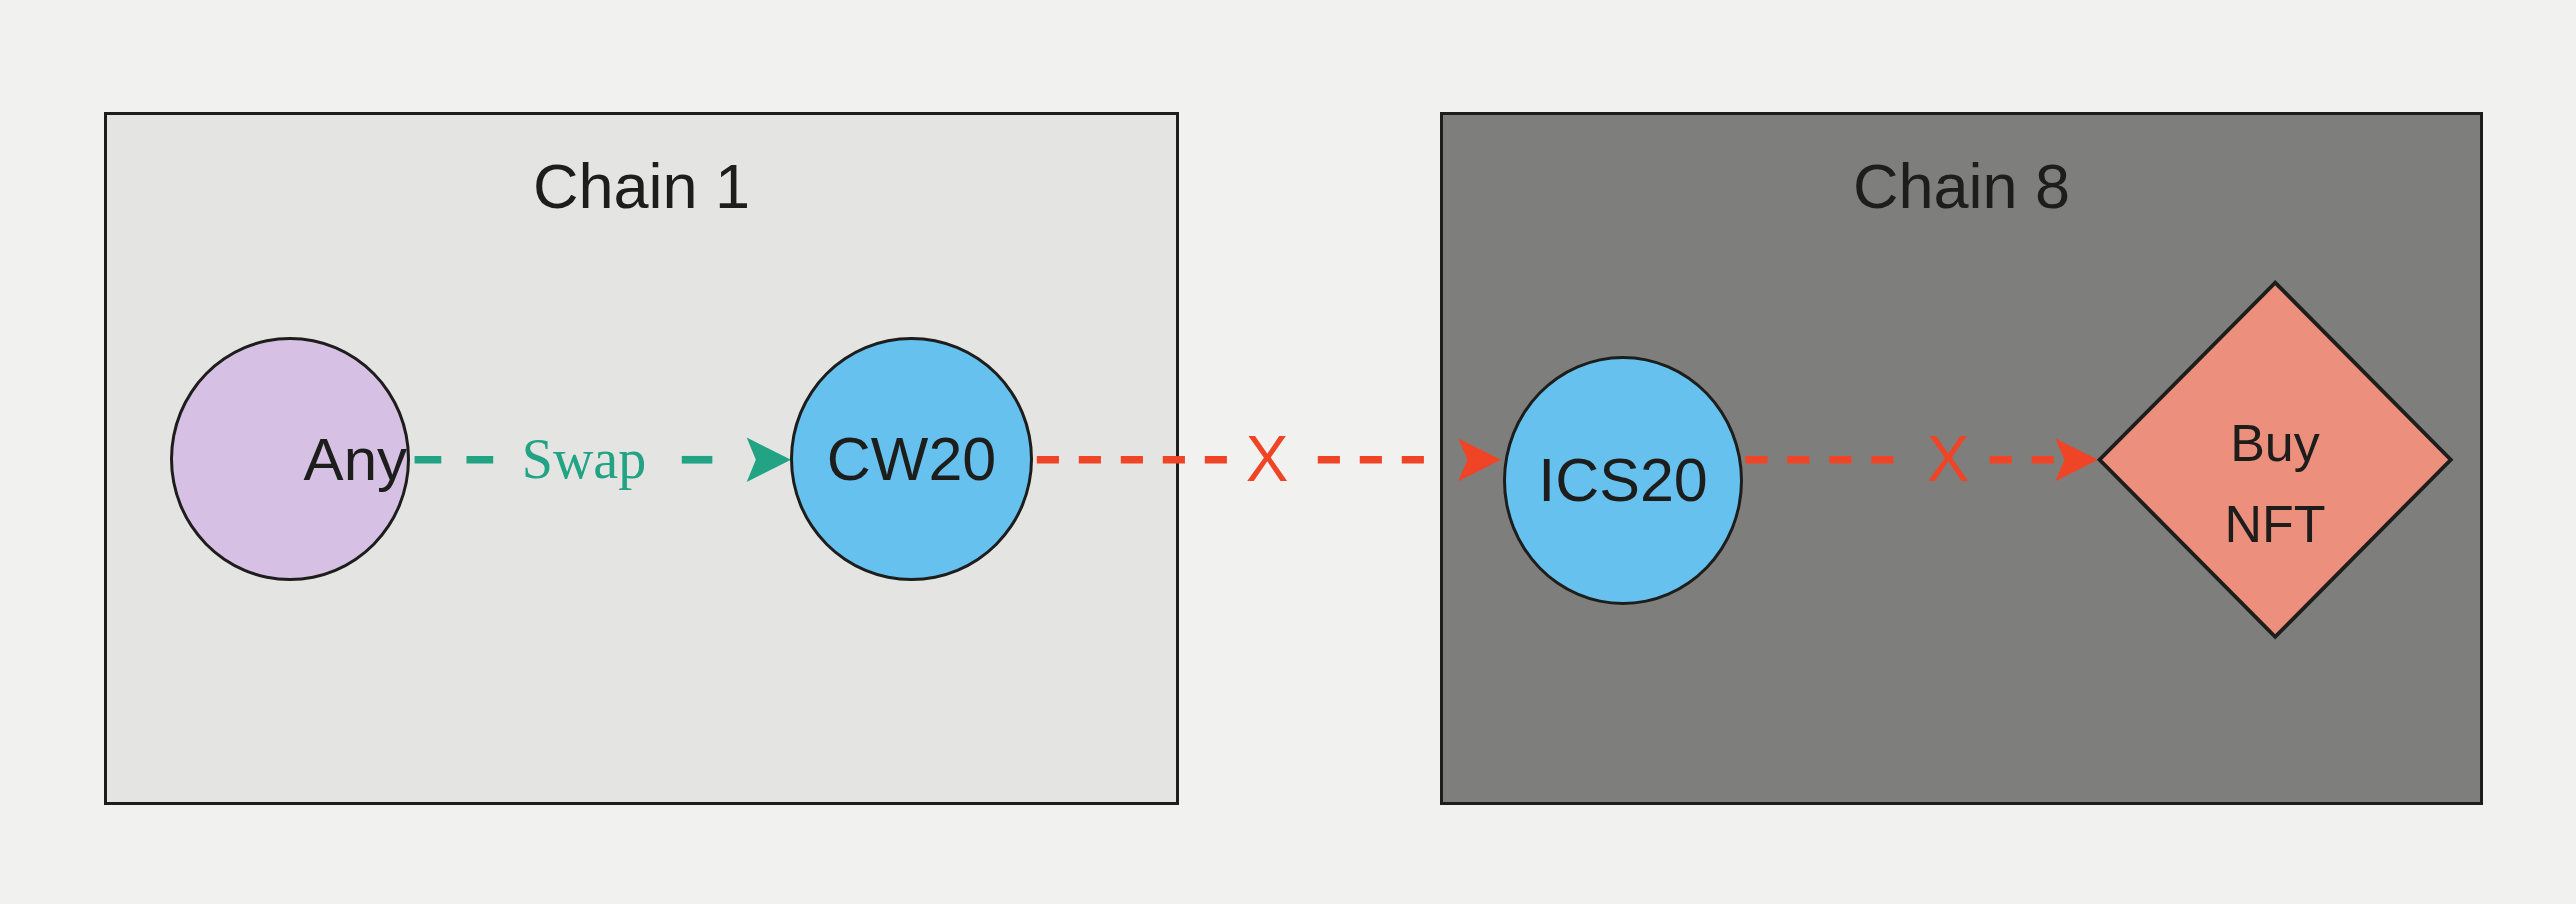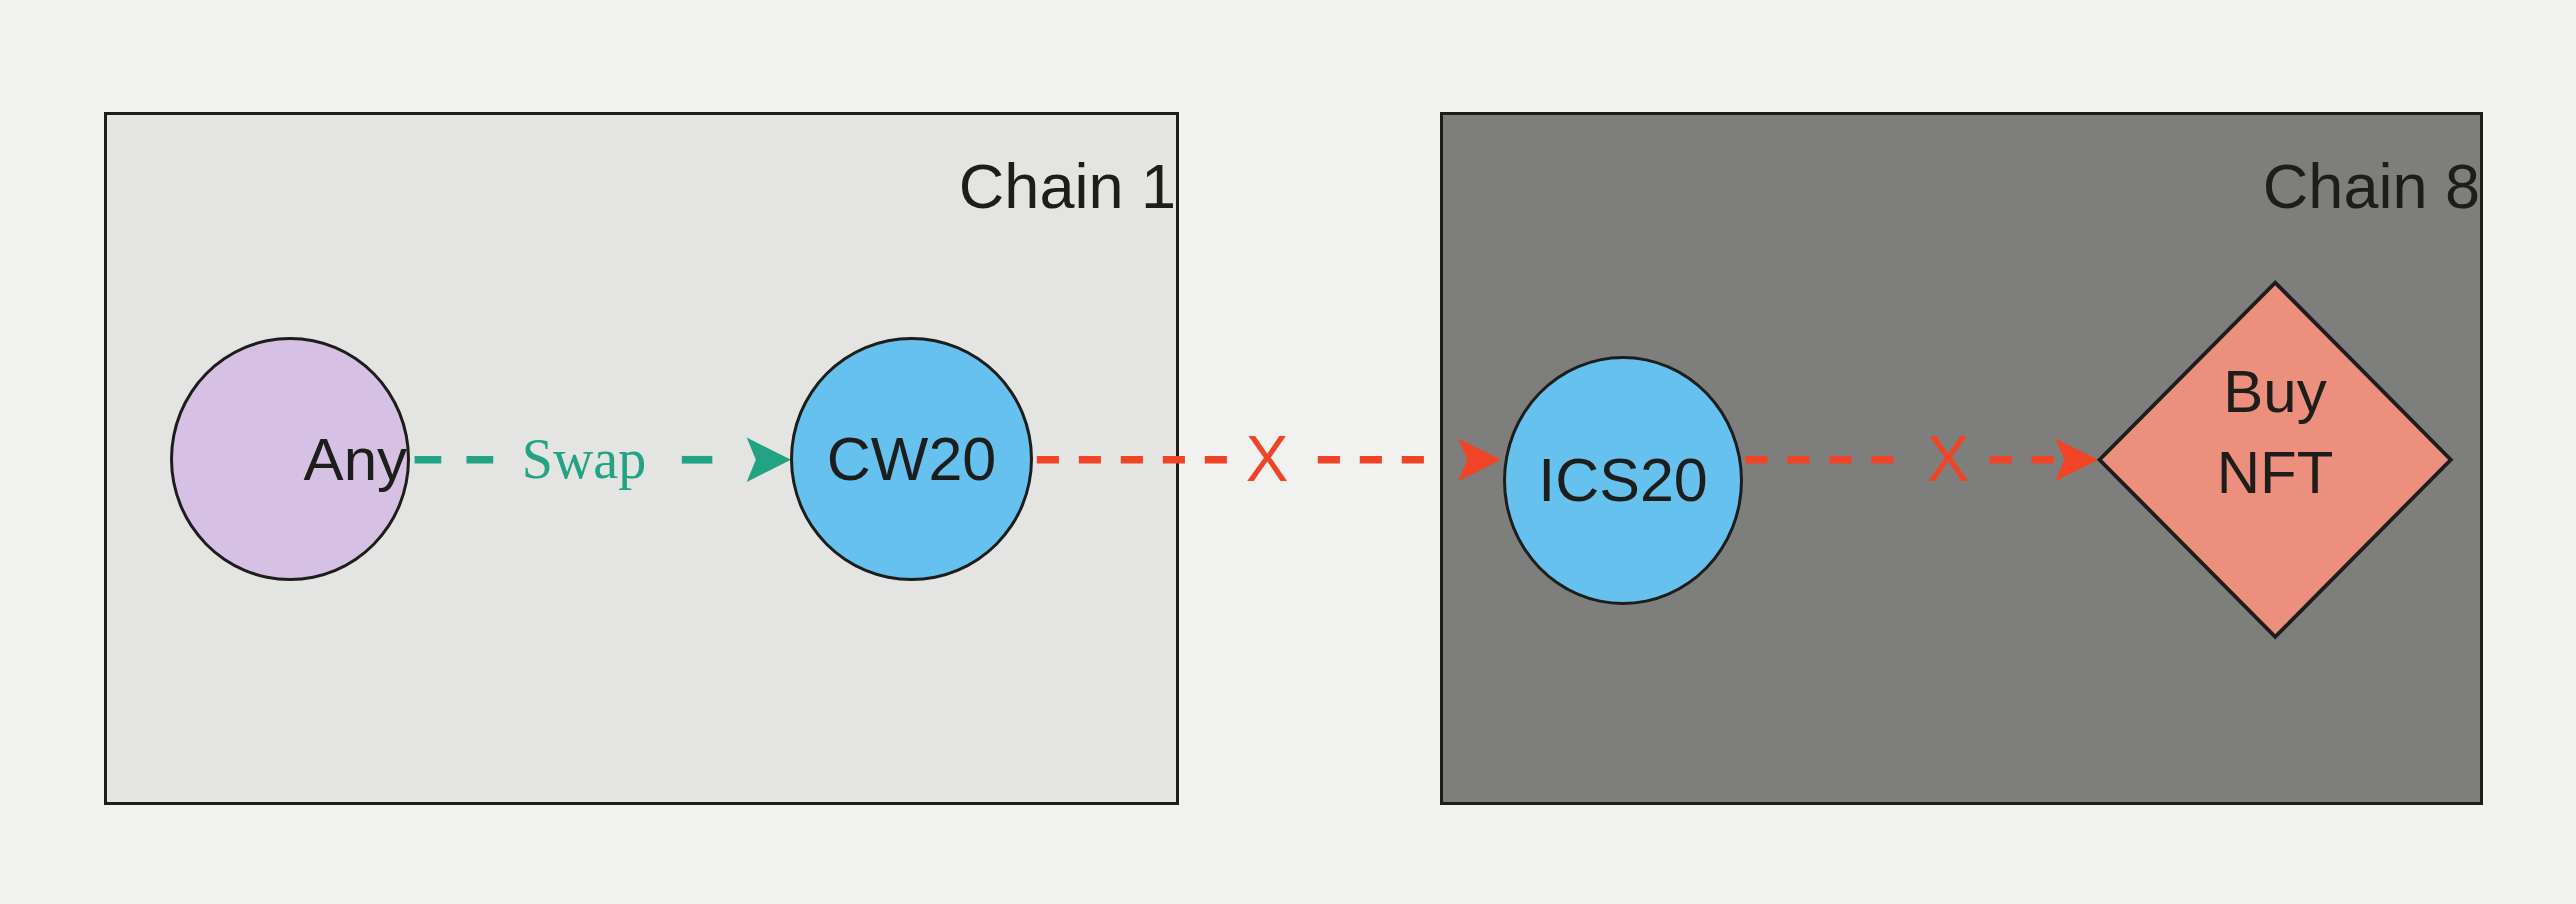"Chain 1" .chain-title { text-align: right -> center }
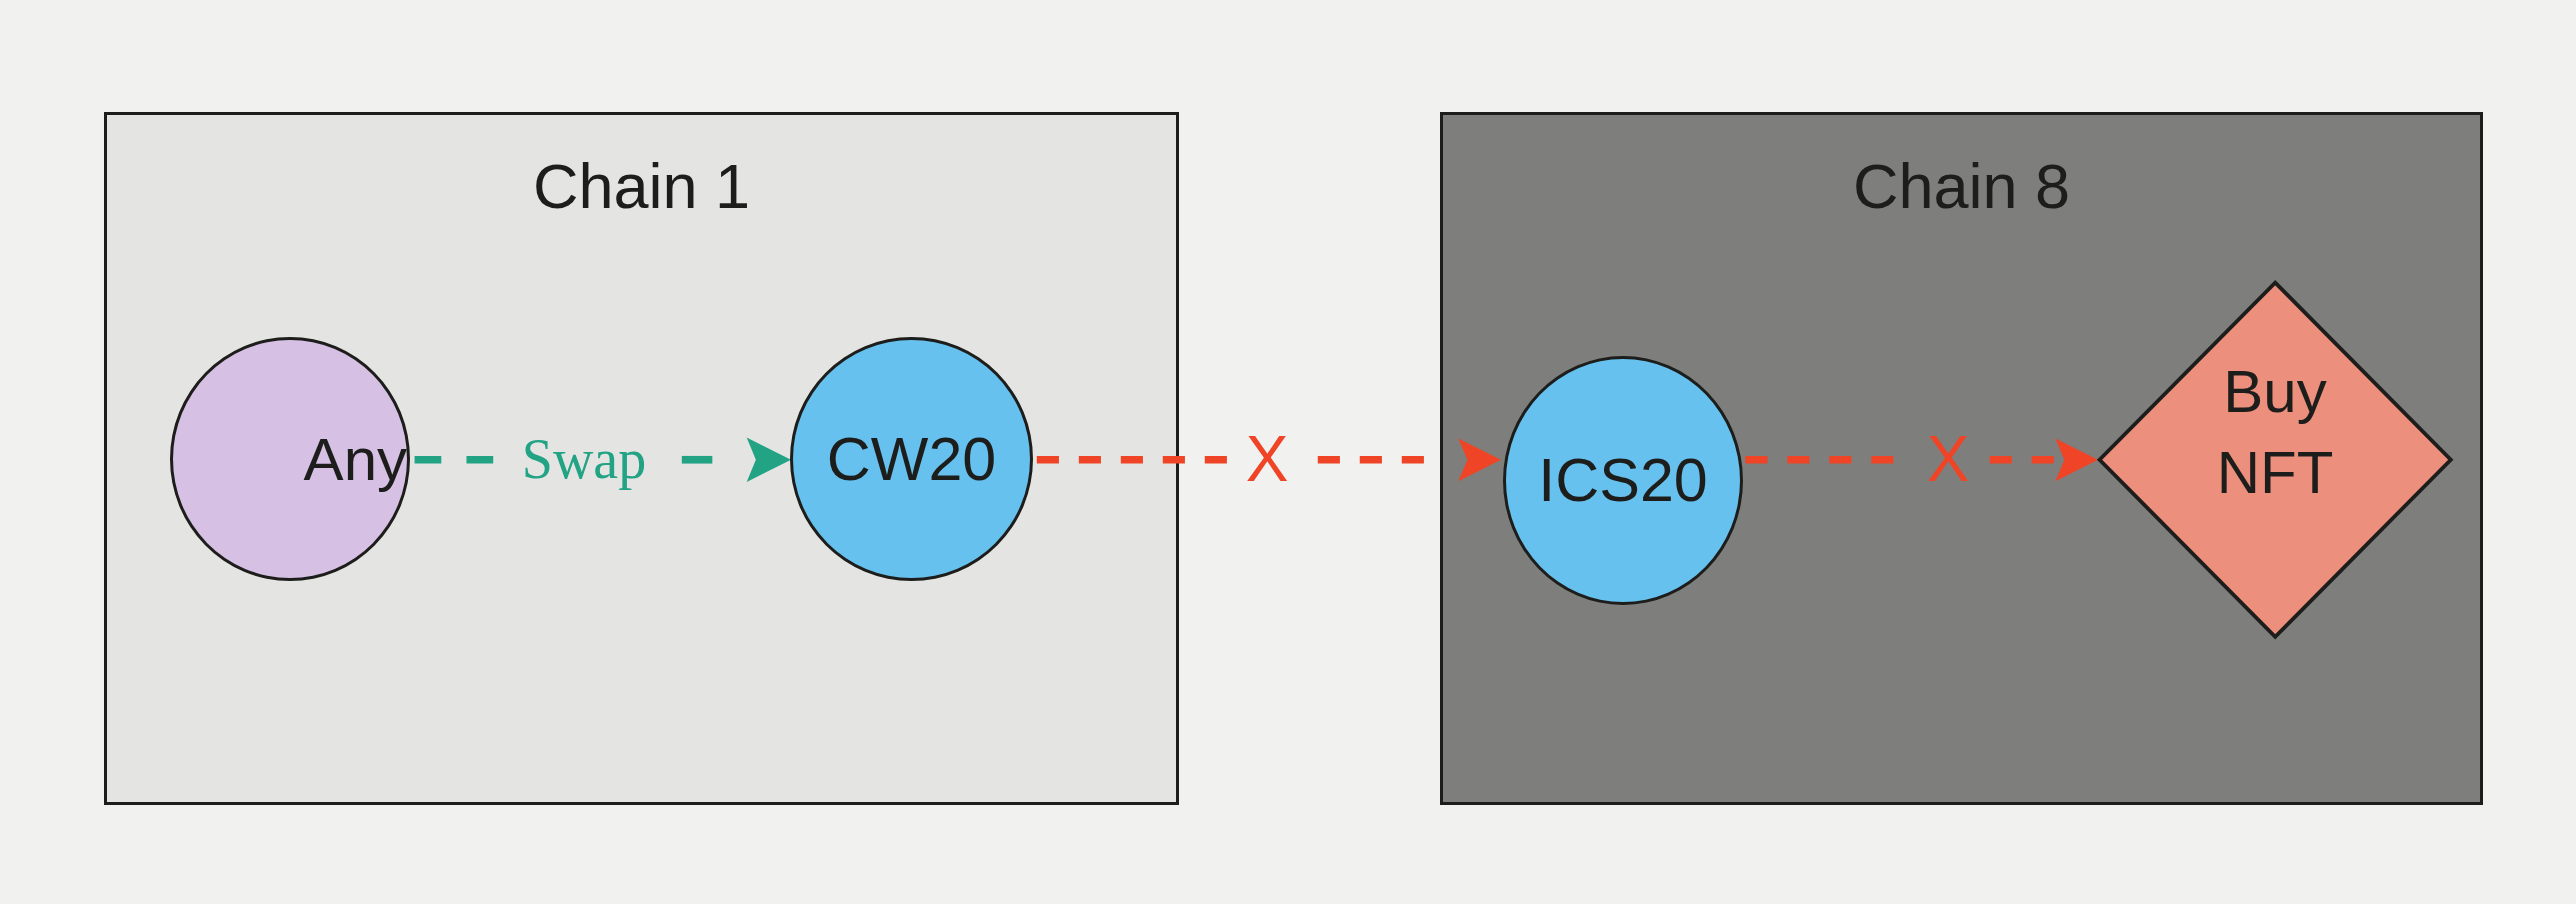"Buy" .diamond-label { font-size: 60px -> 52px; top: 432px -> 484px }
